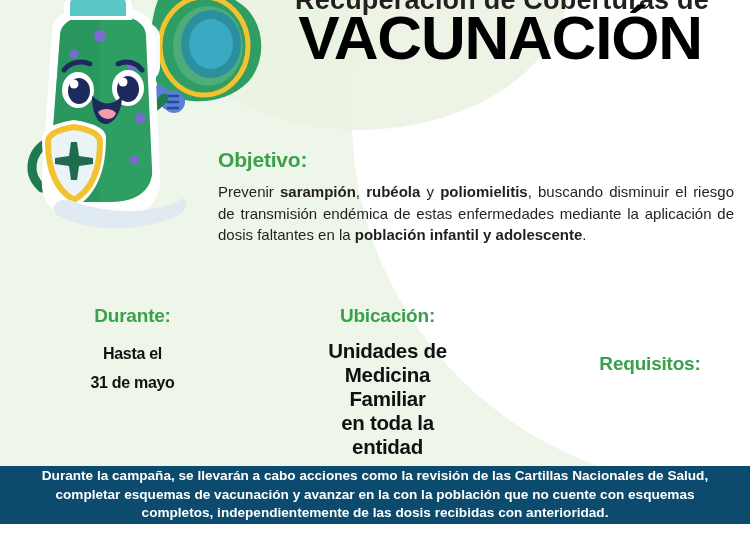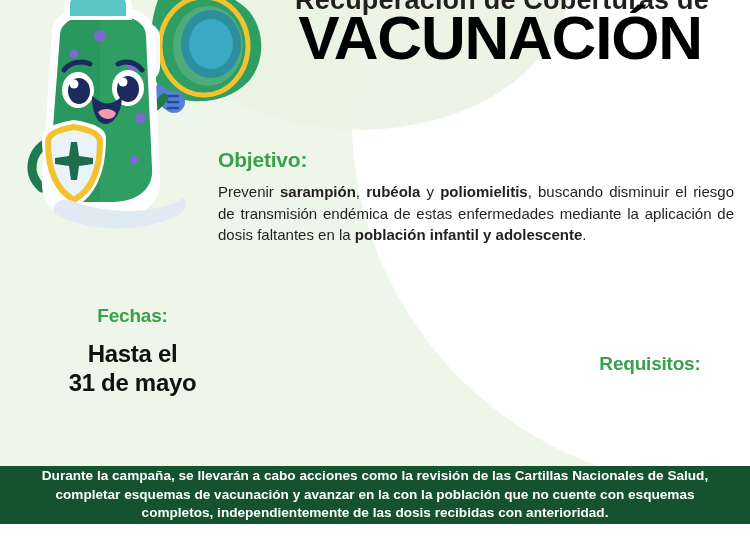"Fechas:" div.section-head { text: Fechas -> Durante }
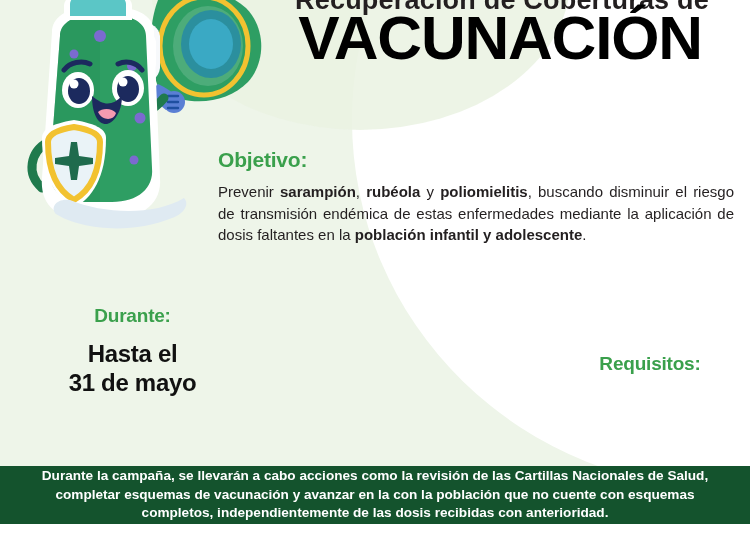"Ubicación:" div.col { html: none -> <div> <div>Ubicación:</div> <div>Unidades de<br>Medicina<br>Familiar<br>en toda la<br>entidad</div> </div> }
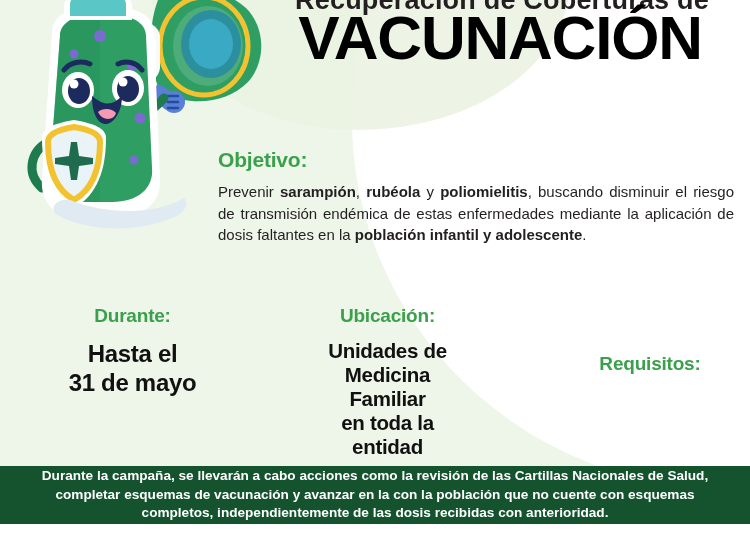"Hasta el" #col-fechas .col-body { font-size: 24px -> 16px }
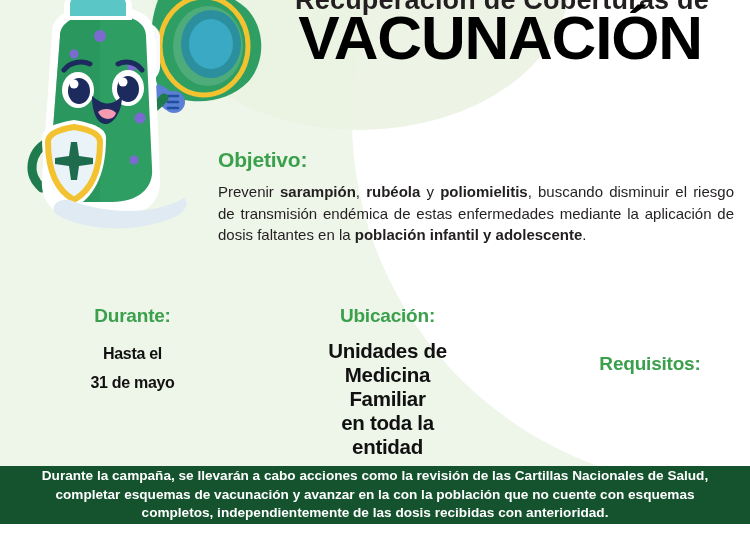"Durante la campaña, se llevarán" .footer { background: #14532d -> #0c4a6e }
